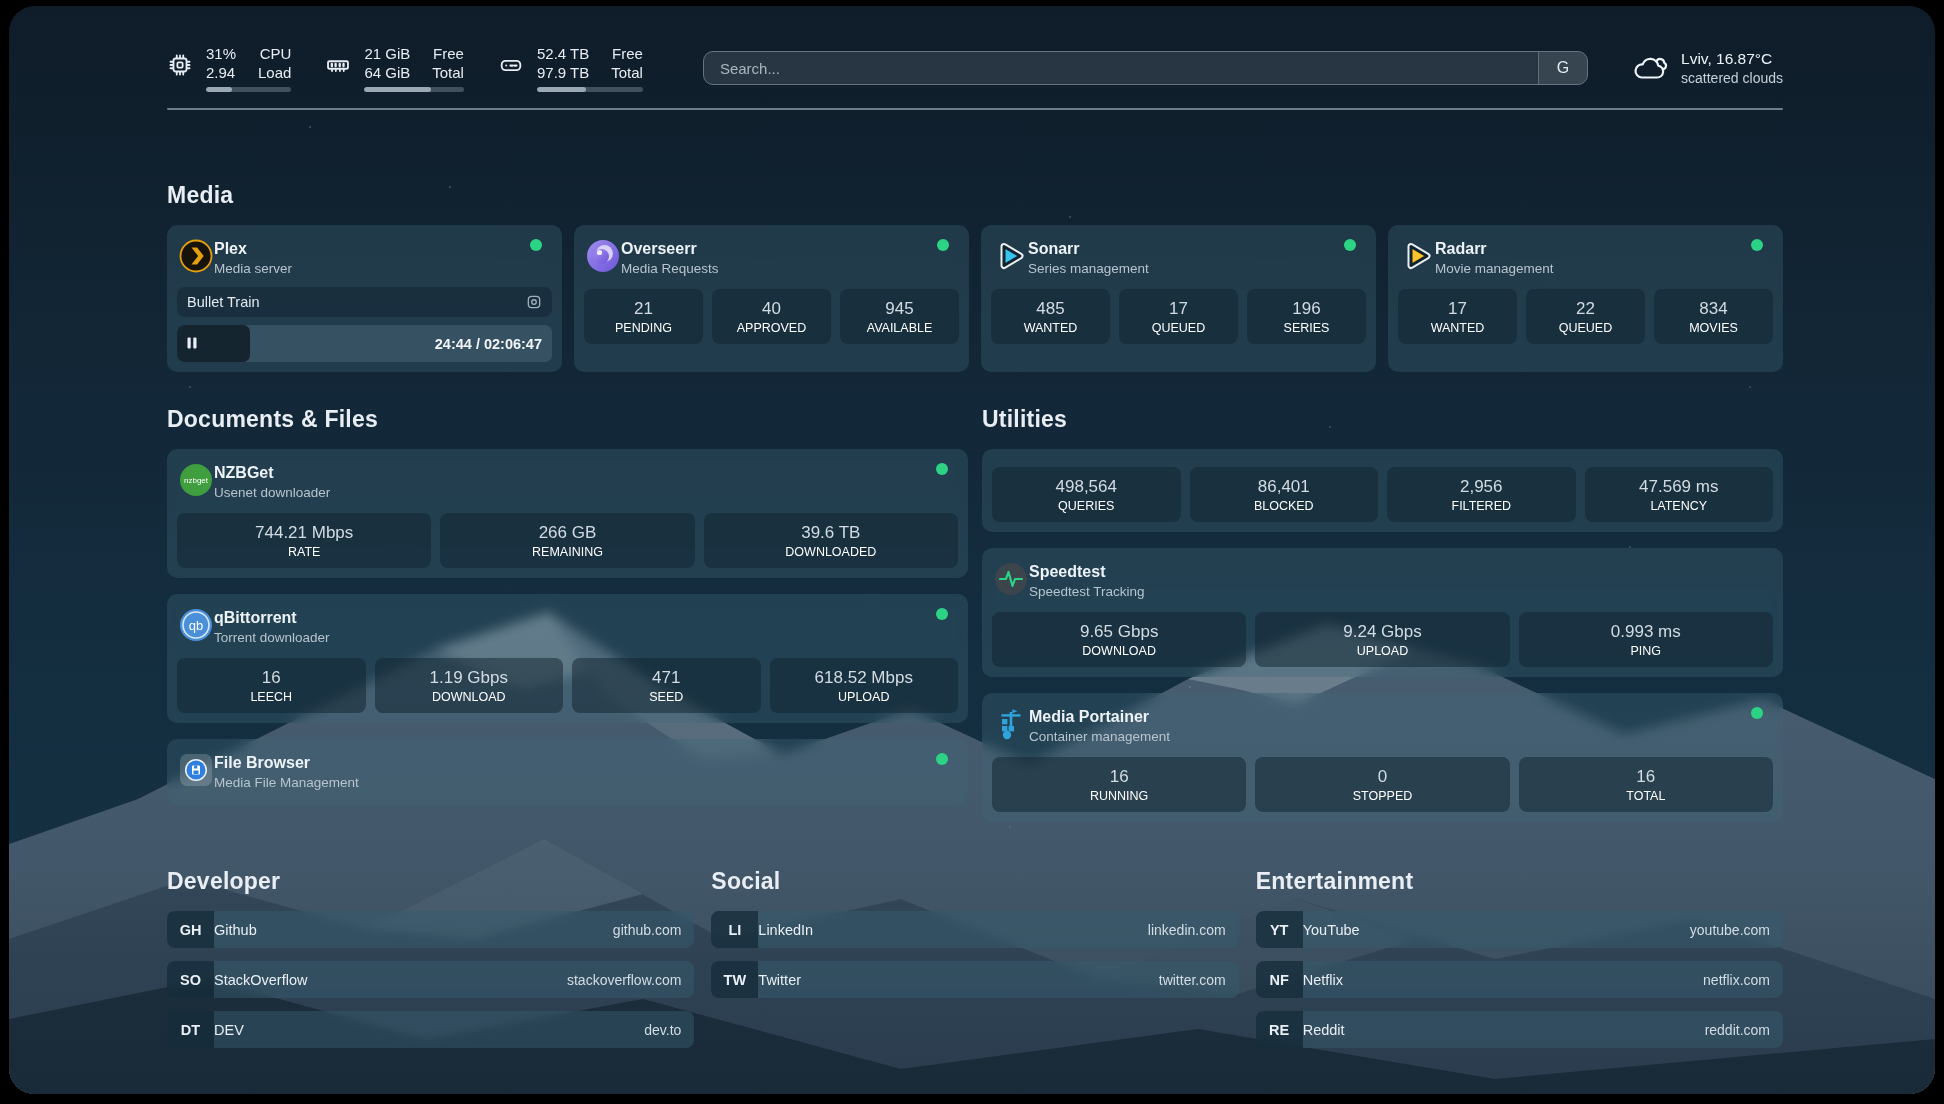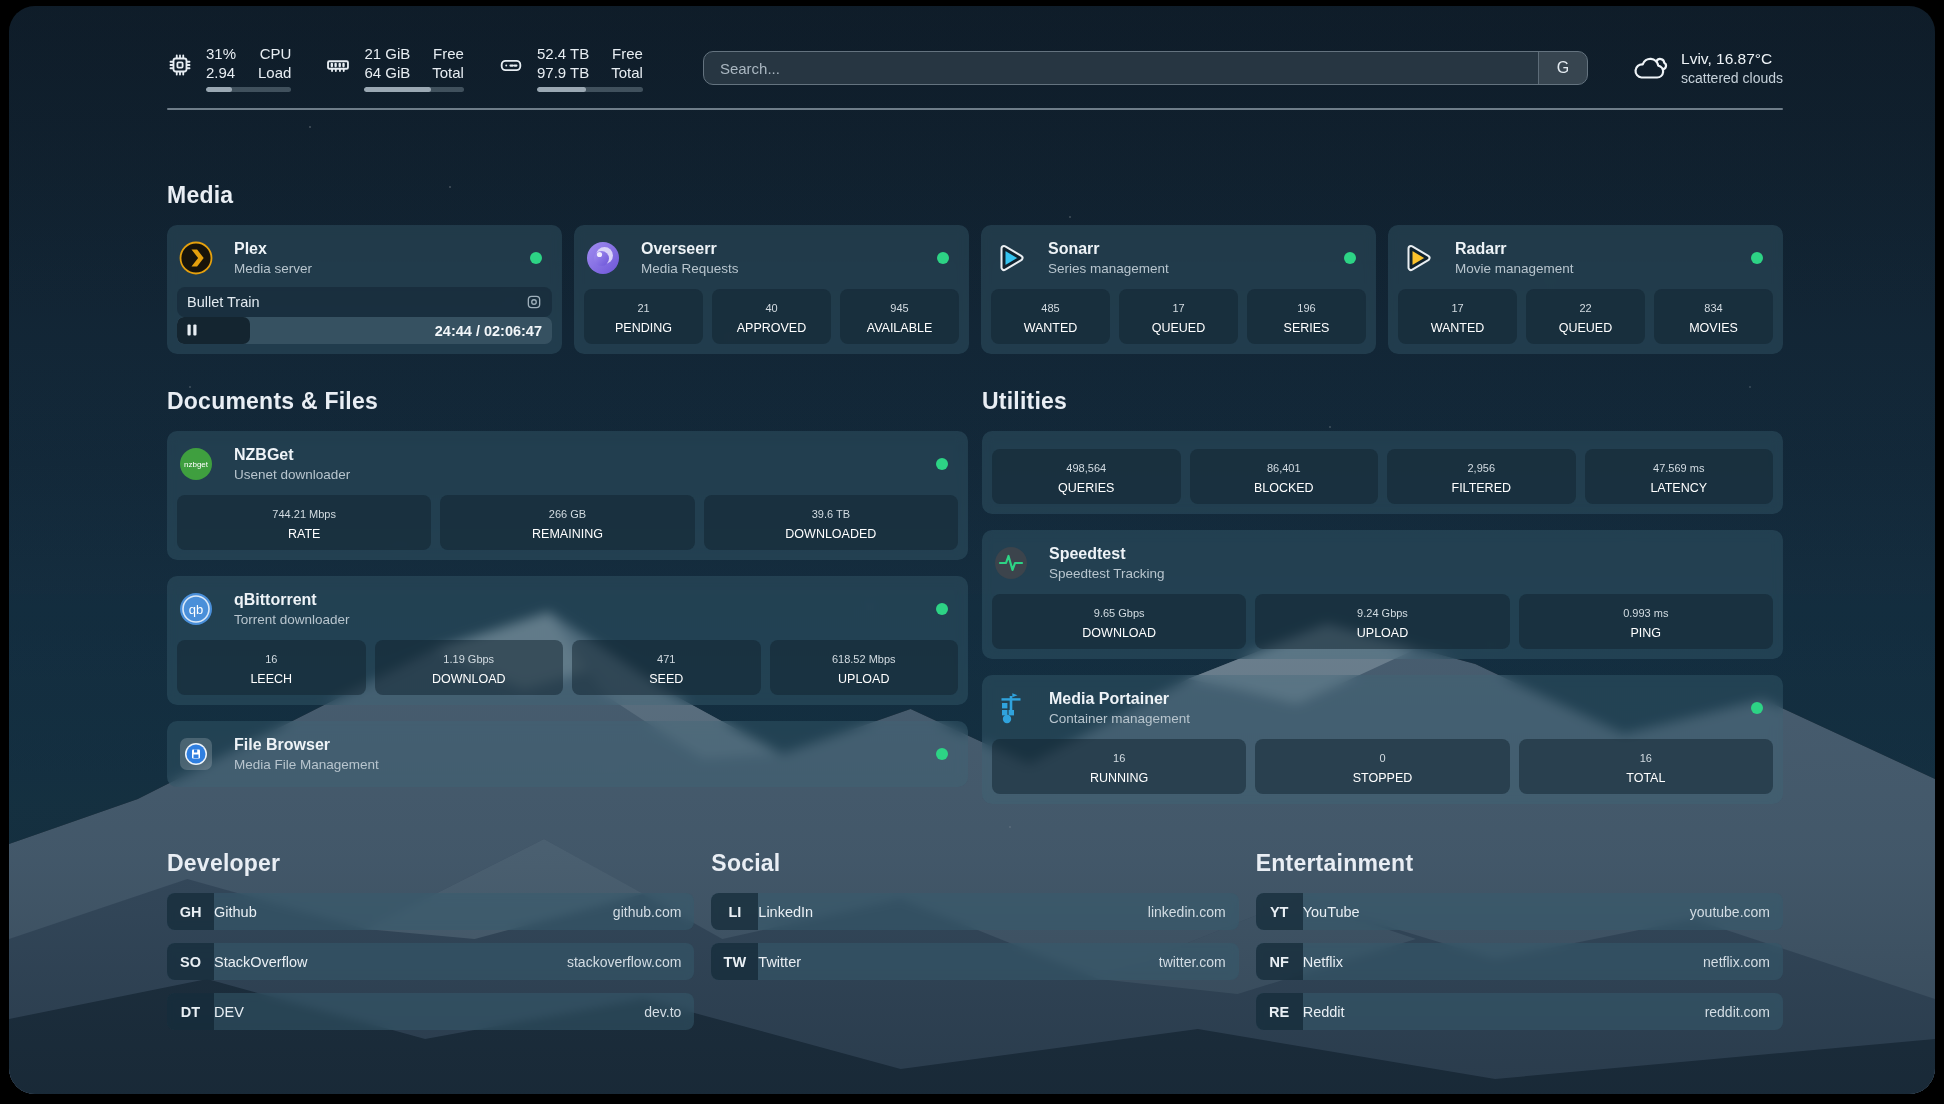"Plex" .card-head { align-items: center -> none; gap: 21px -> 1px }
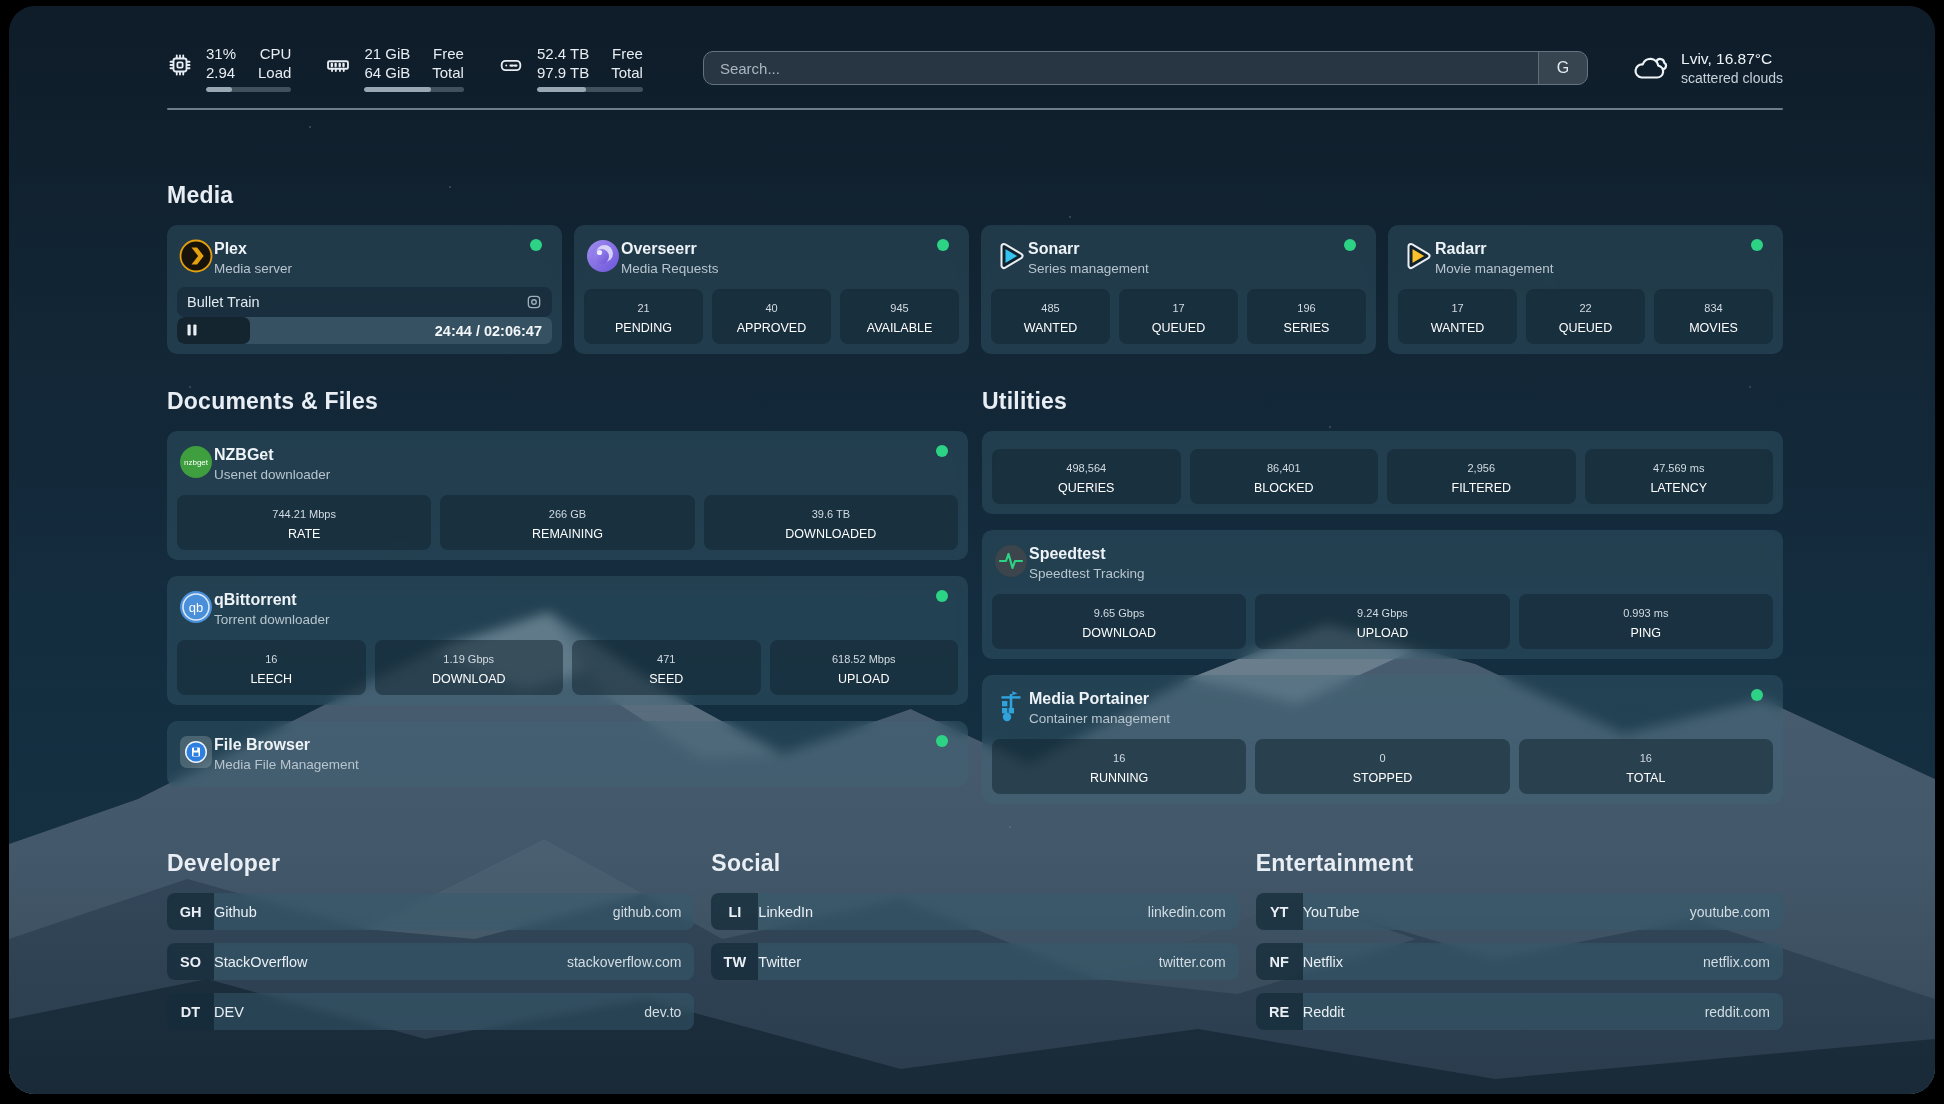"21" .stat-value { font-size: 11px -> 17px }
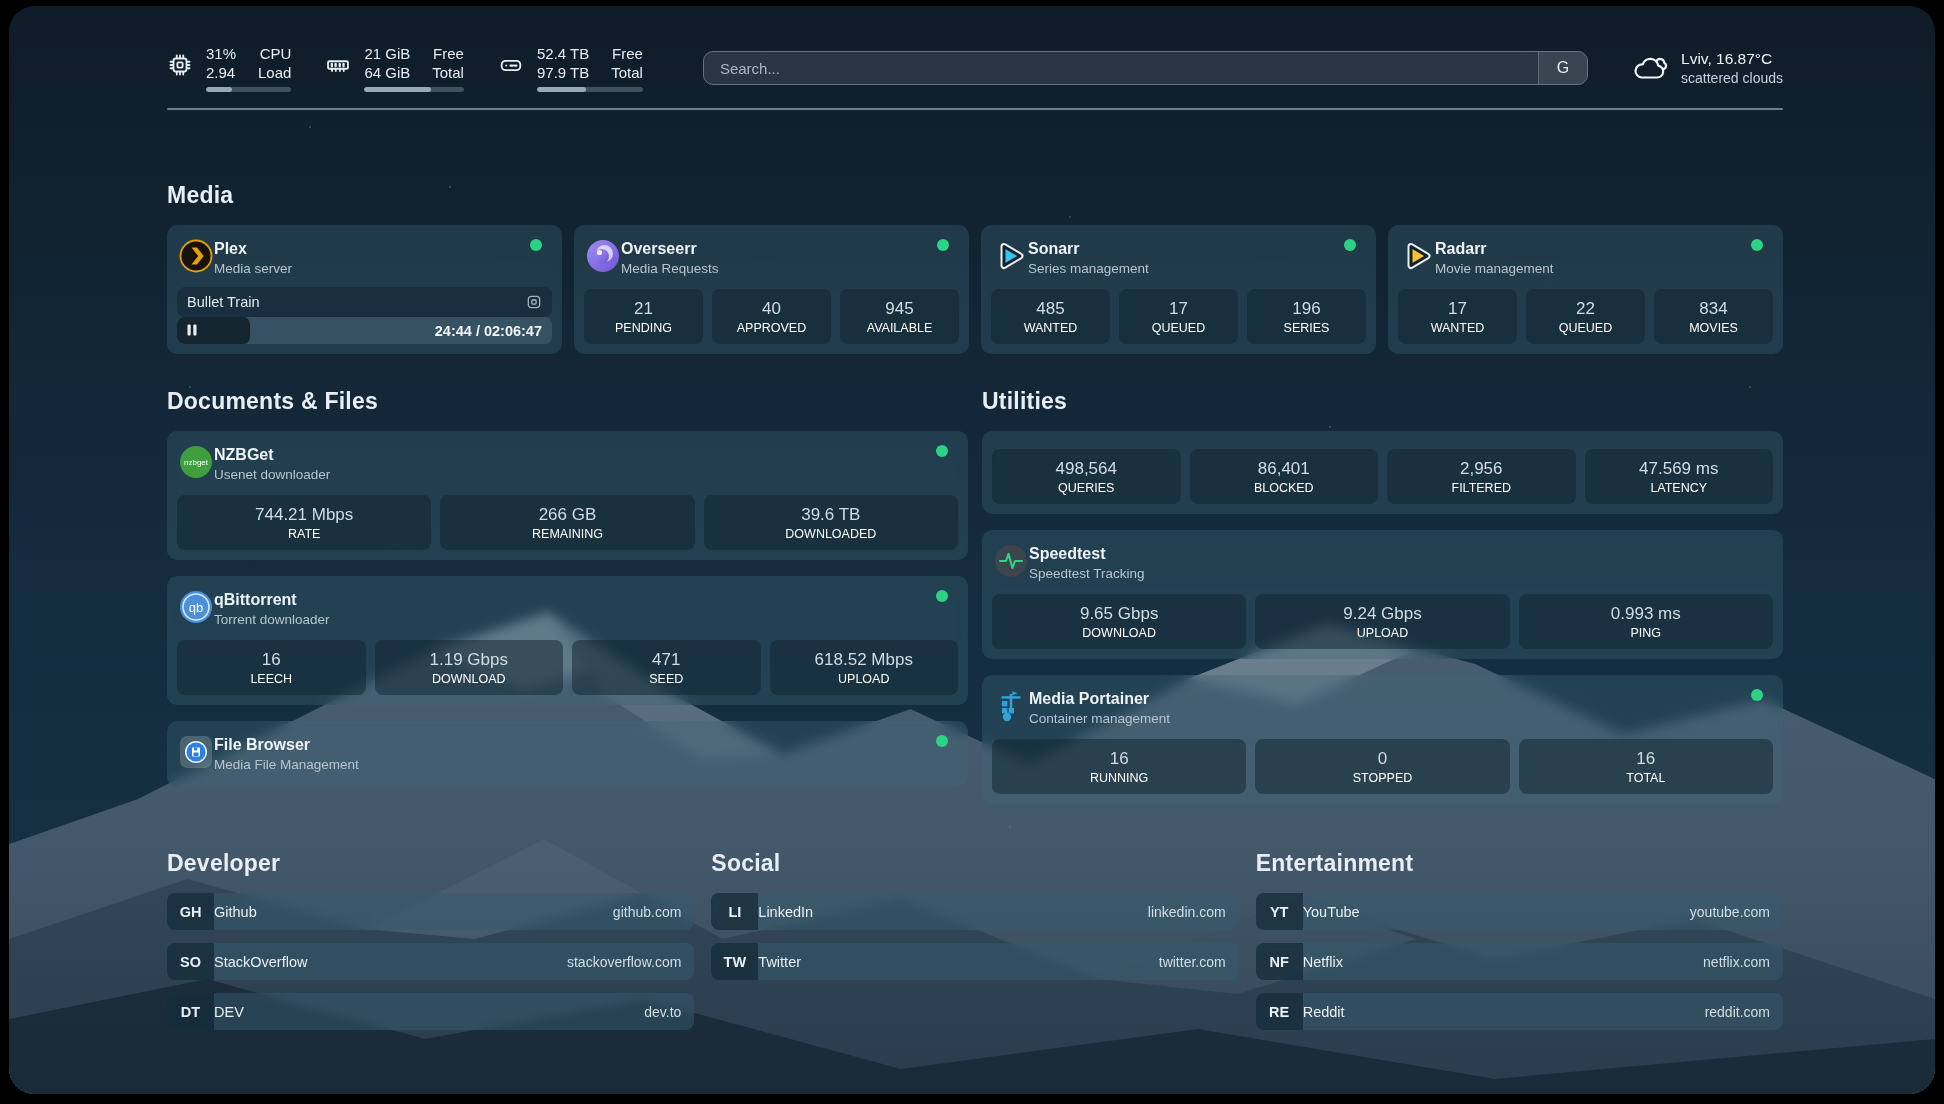"24:44 / 02:06:47" .player-row { height: 27px -> 37px; margin-top: 0 -> 8px }
